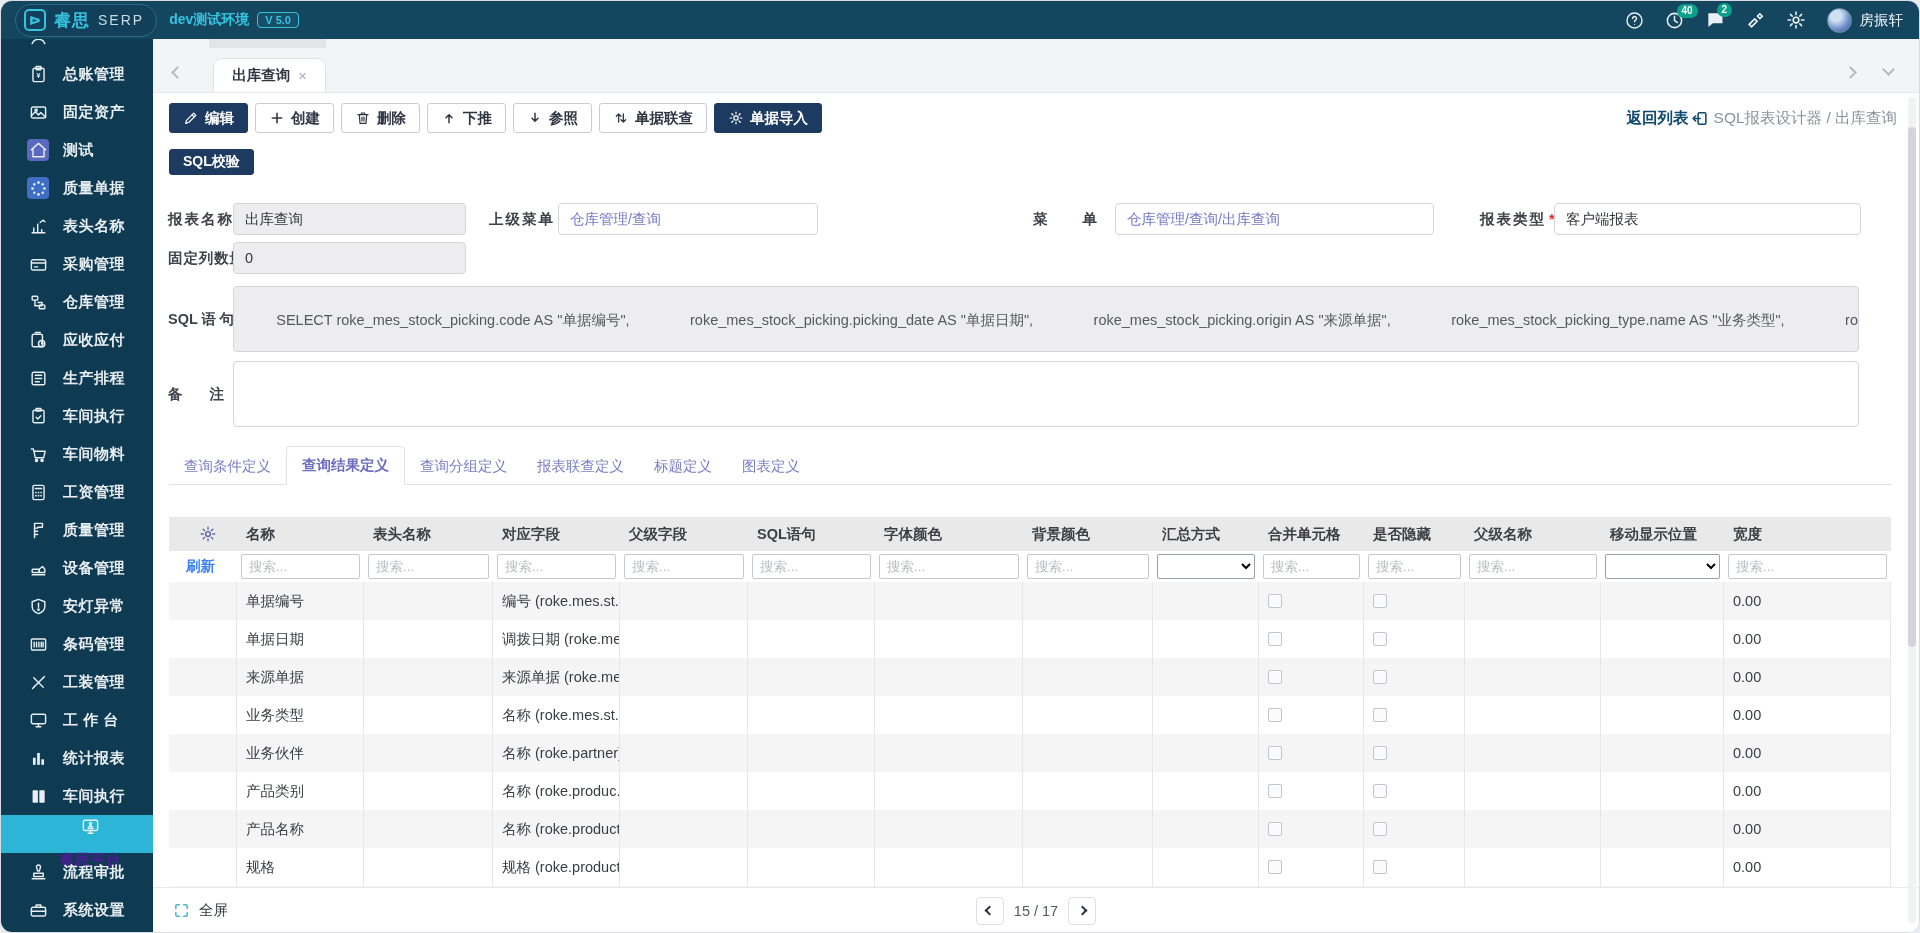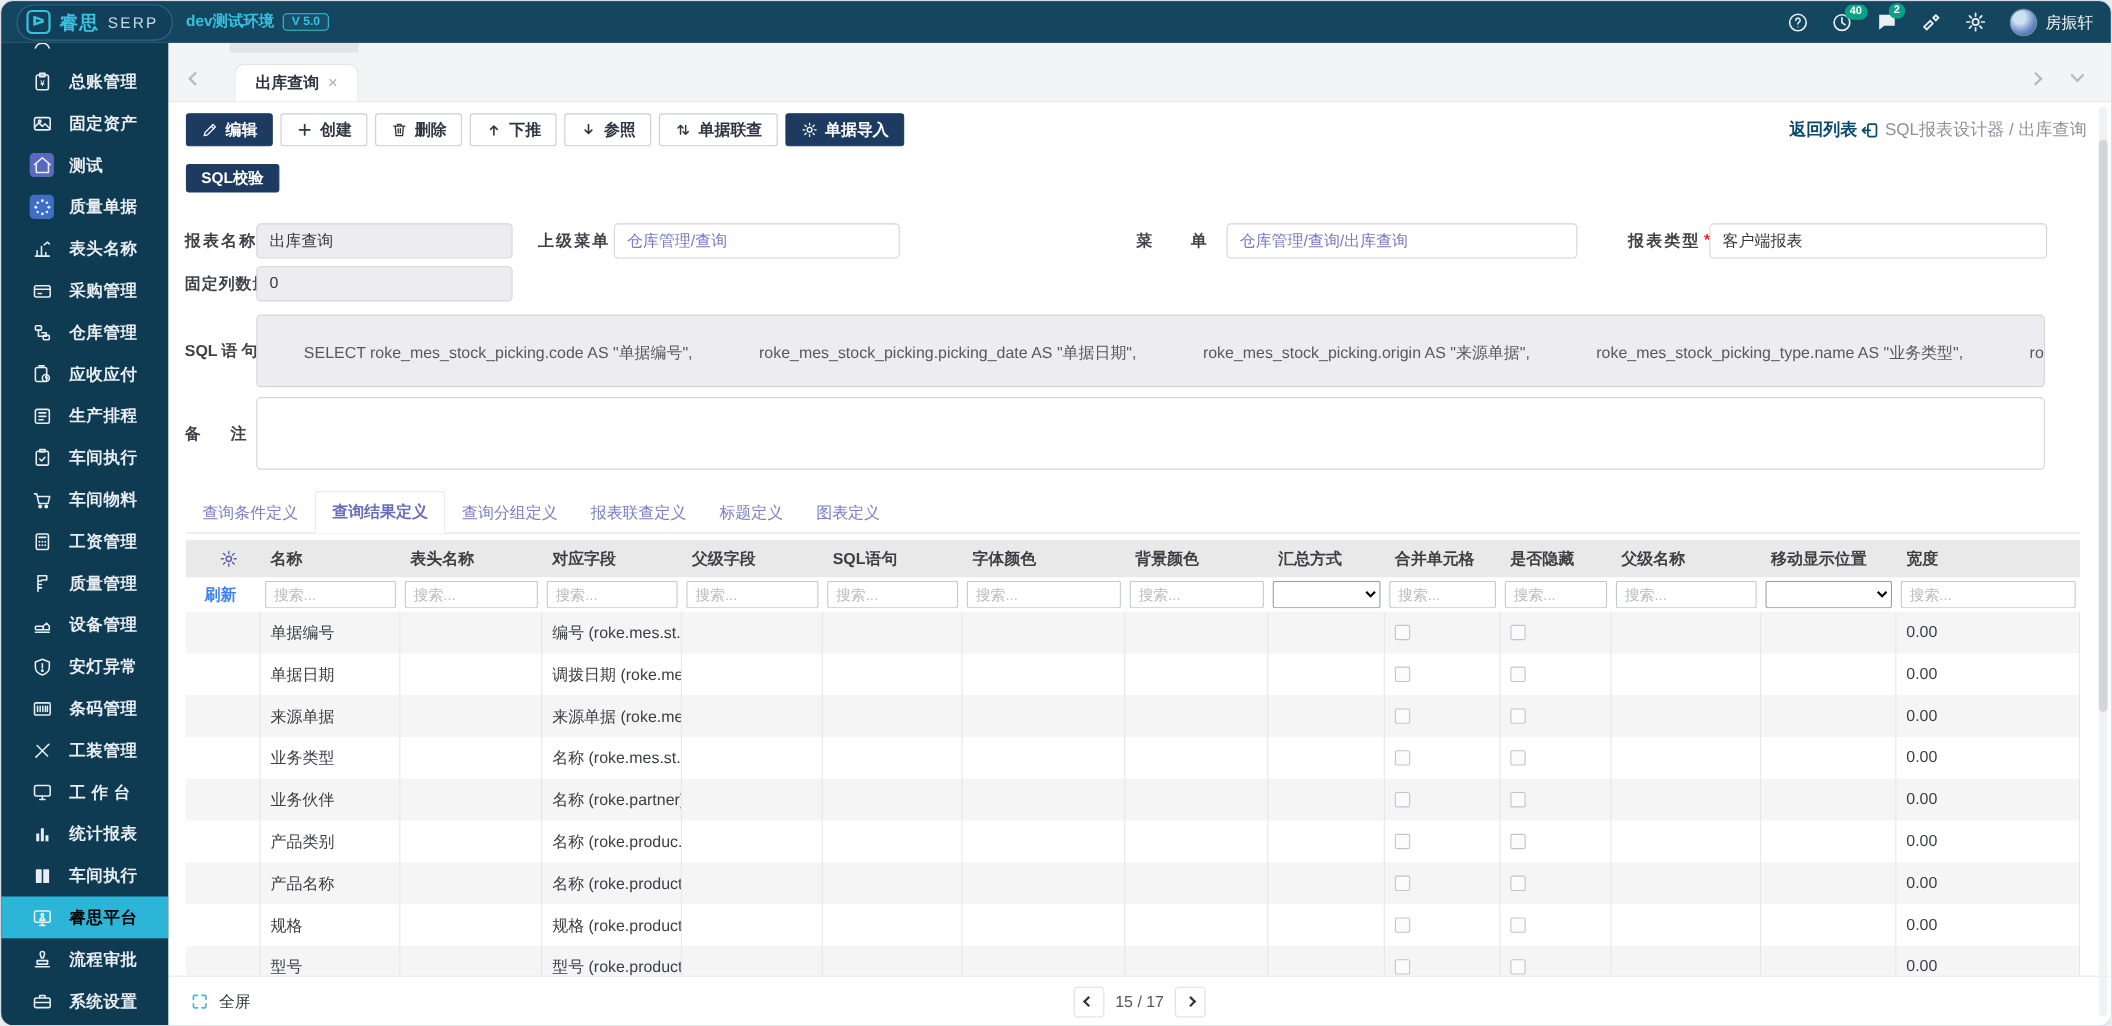"名称" .g-head { margin-top: none -> 26px }
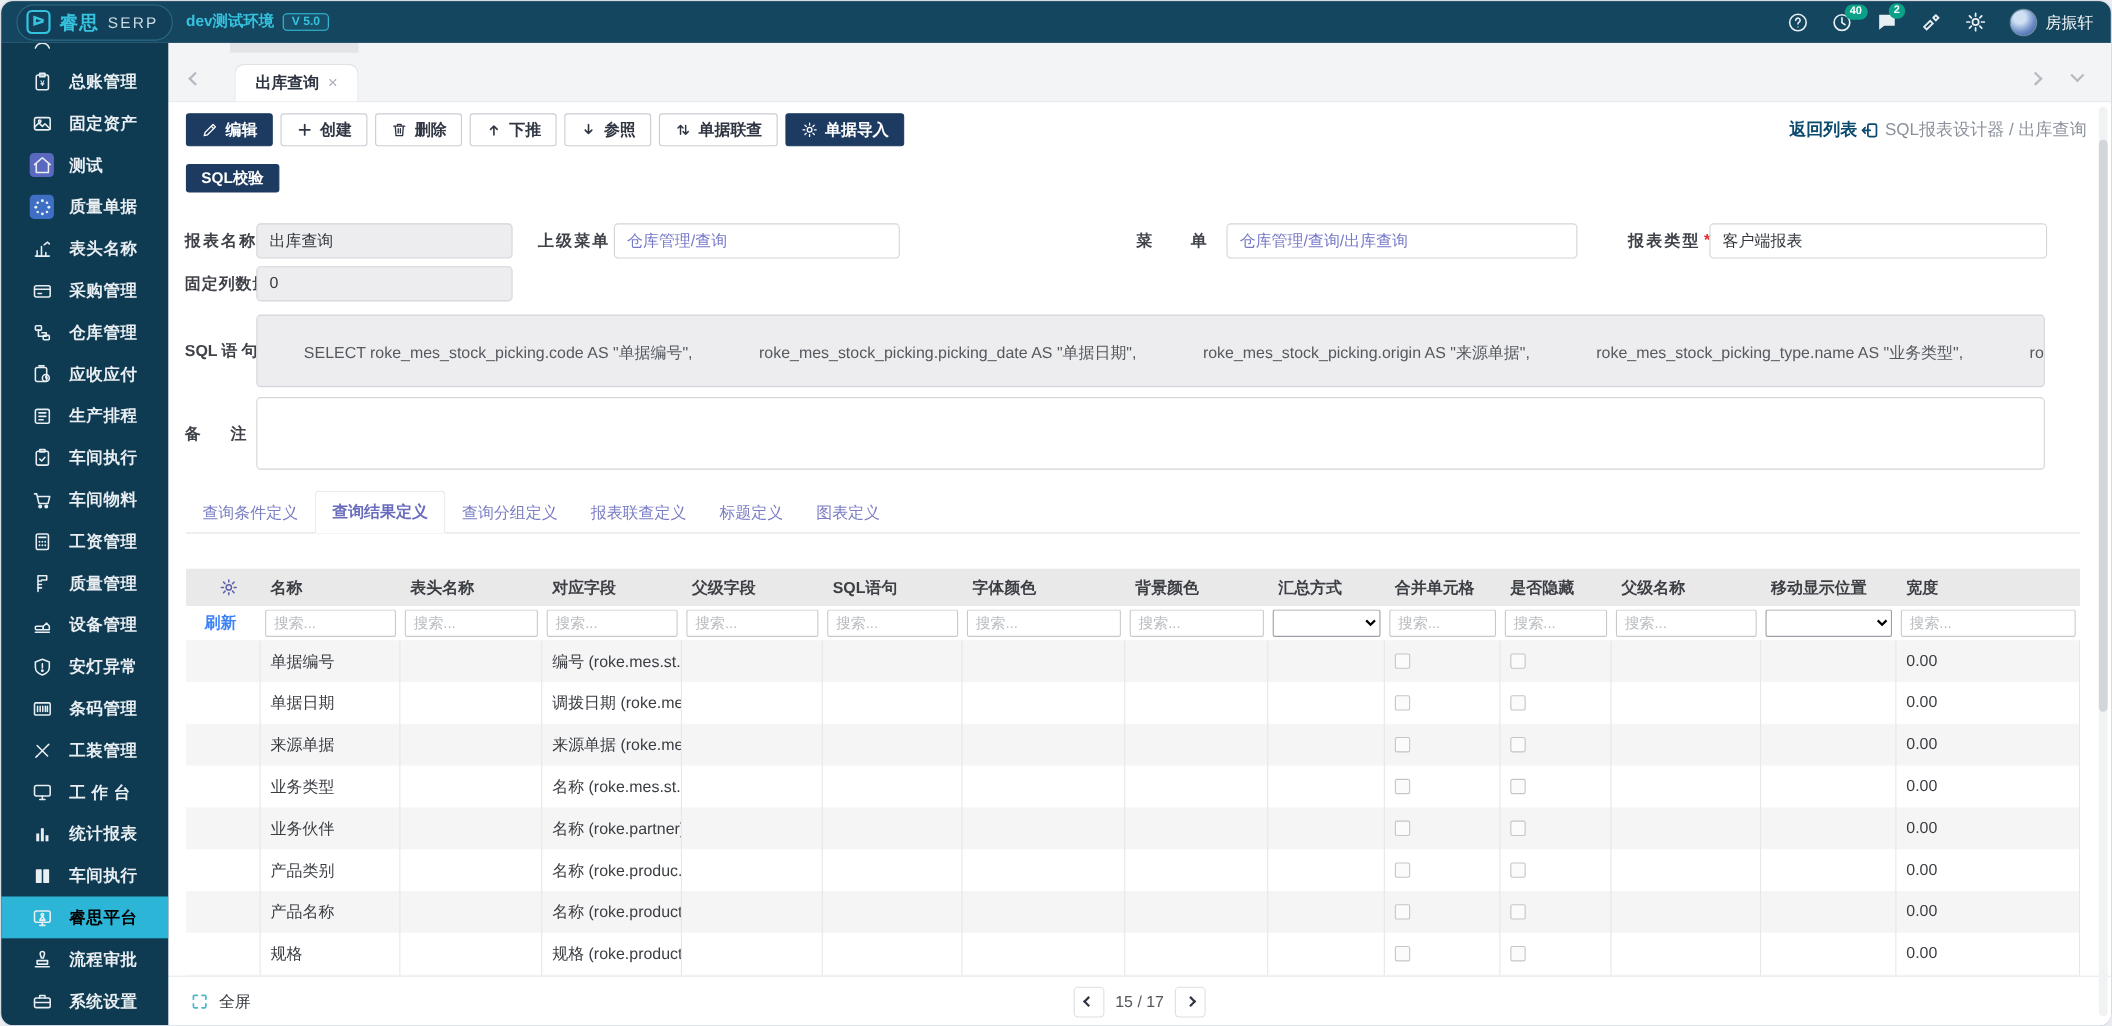"睿思平台" .side-item.active { color: #000000 -> #4c1d95; flex-direction: none -> column }
